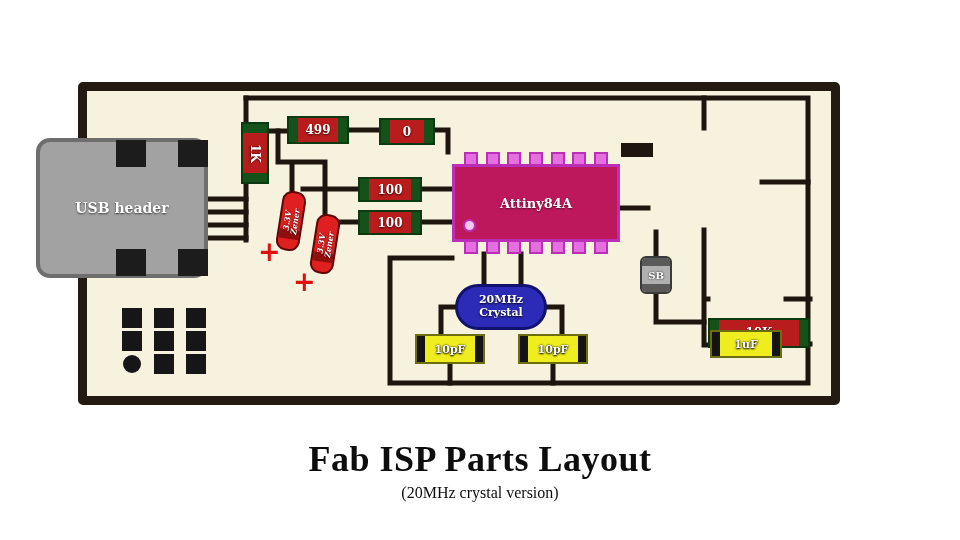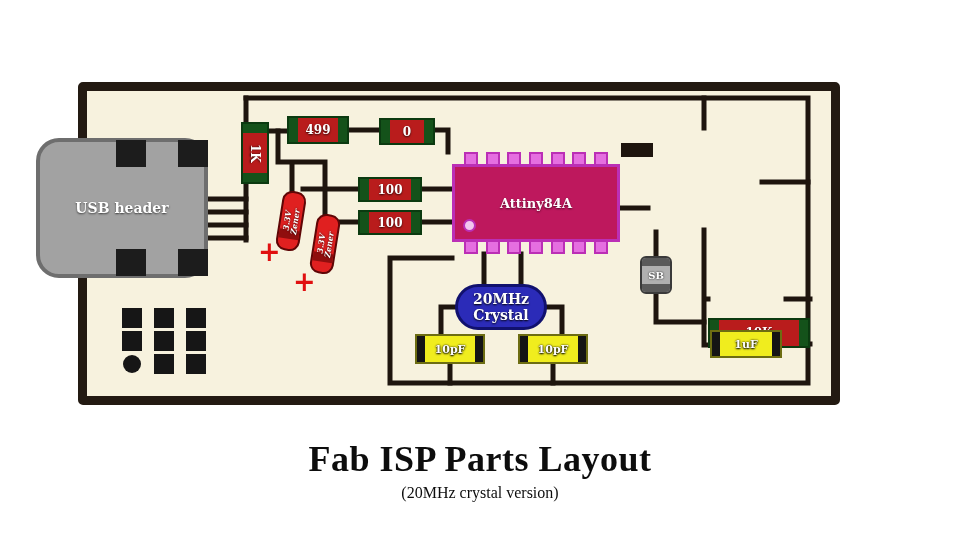"USB header" .usb { border-radius: 23px -> 14px }
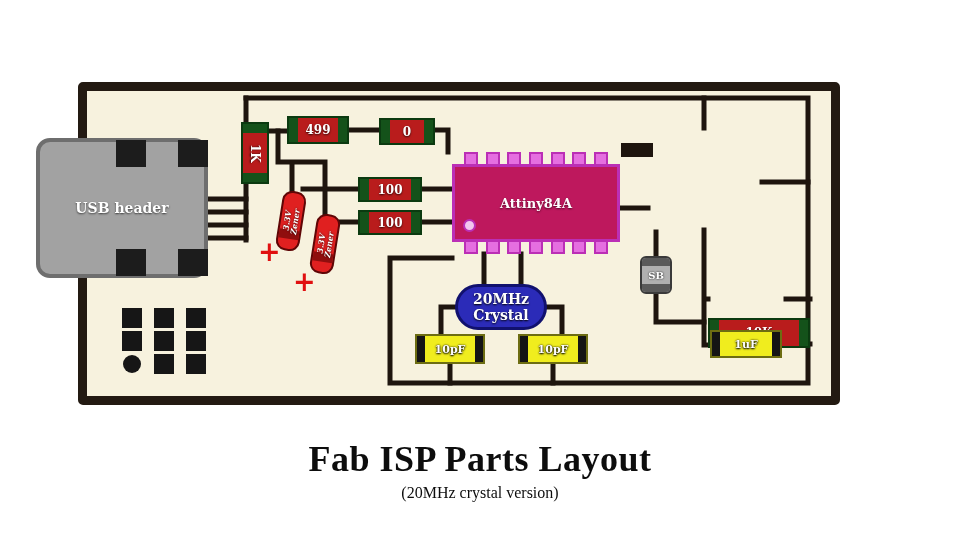"20MHz Crystal" .xtal span { font-size: 14px -> 11px }
